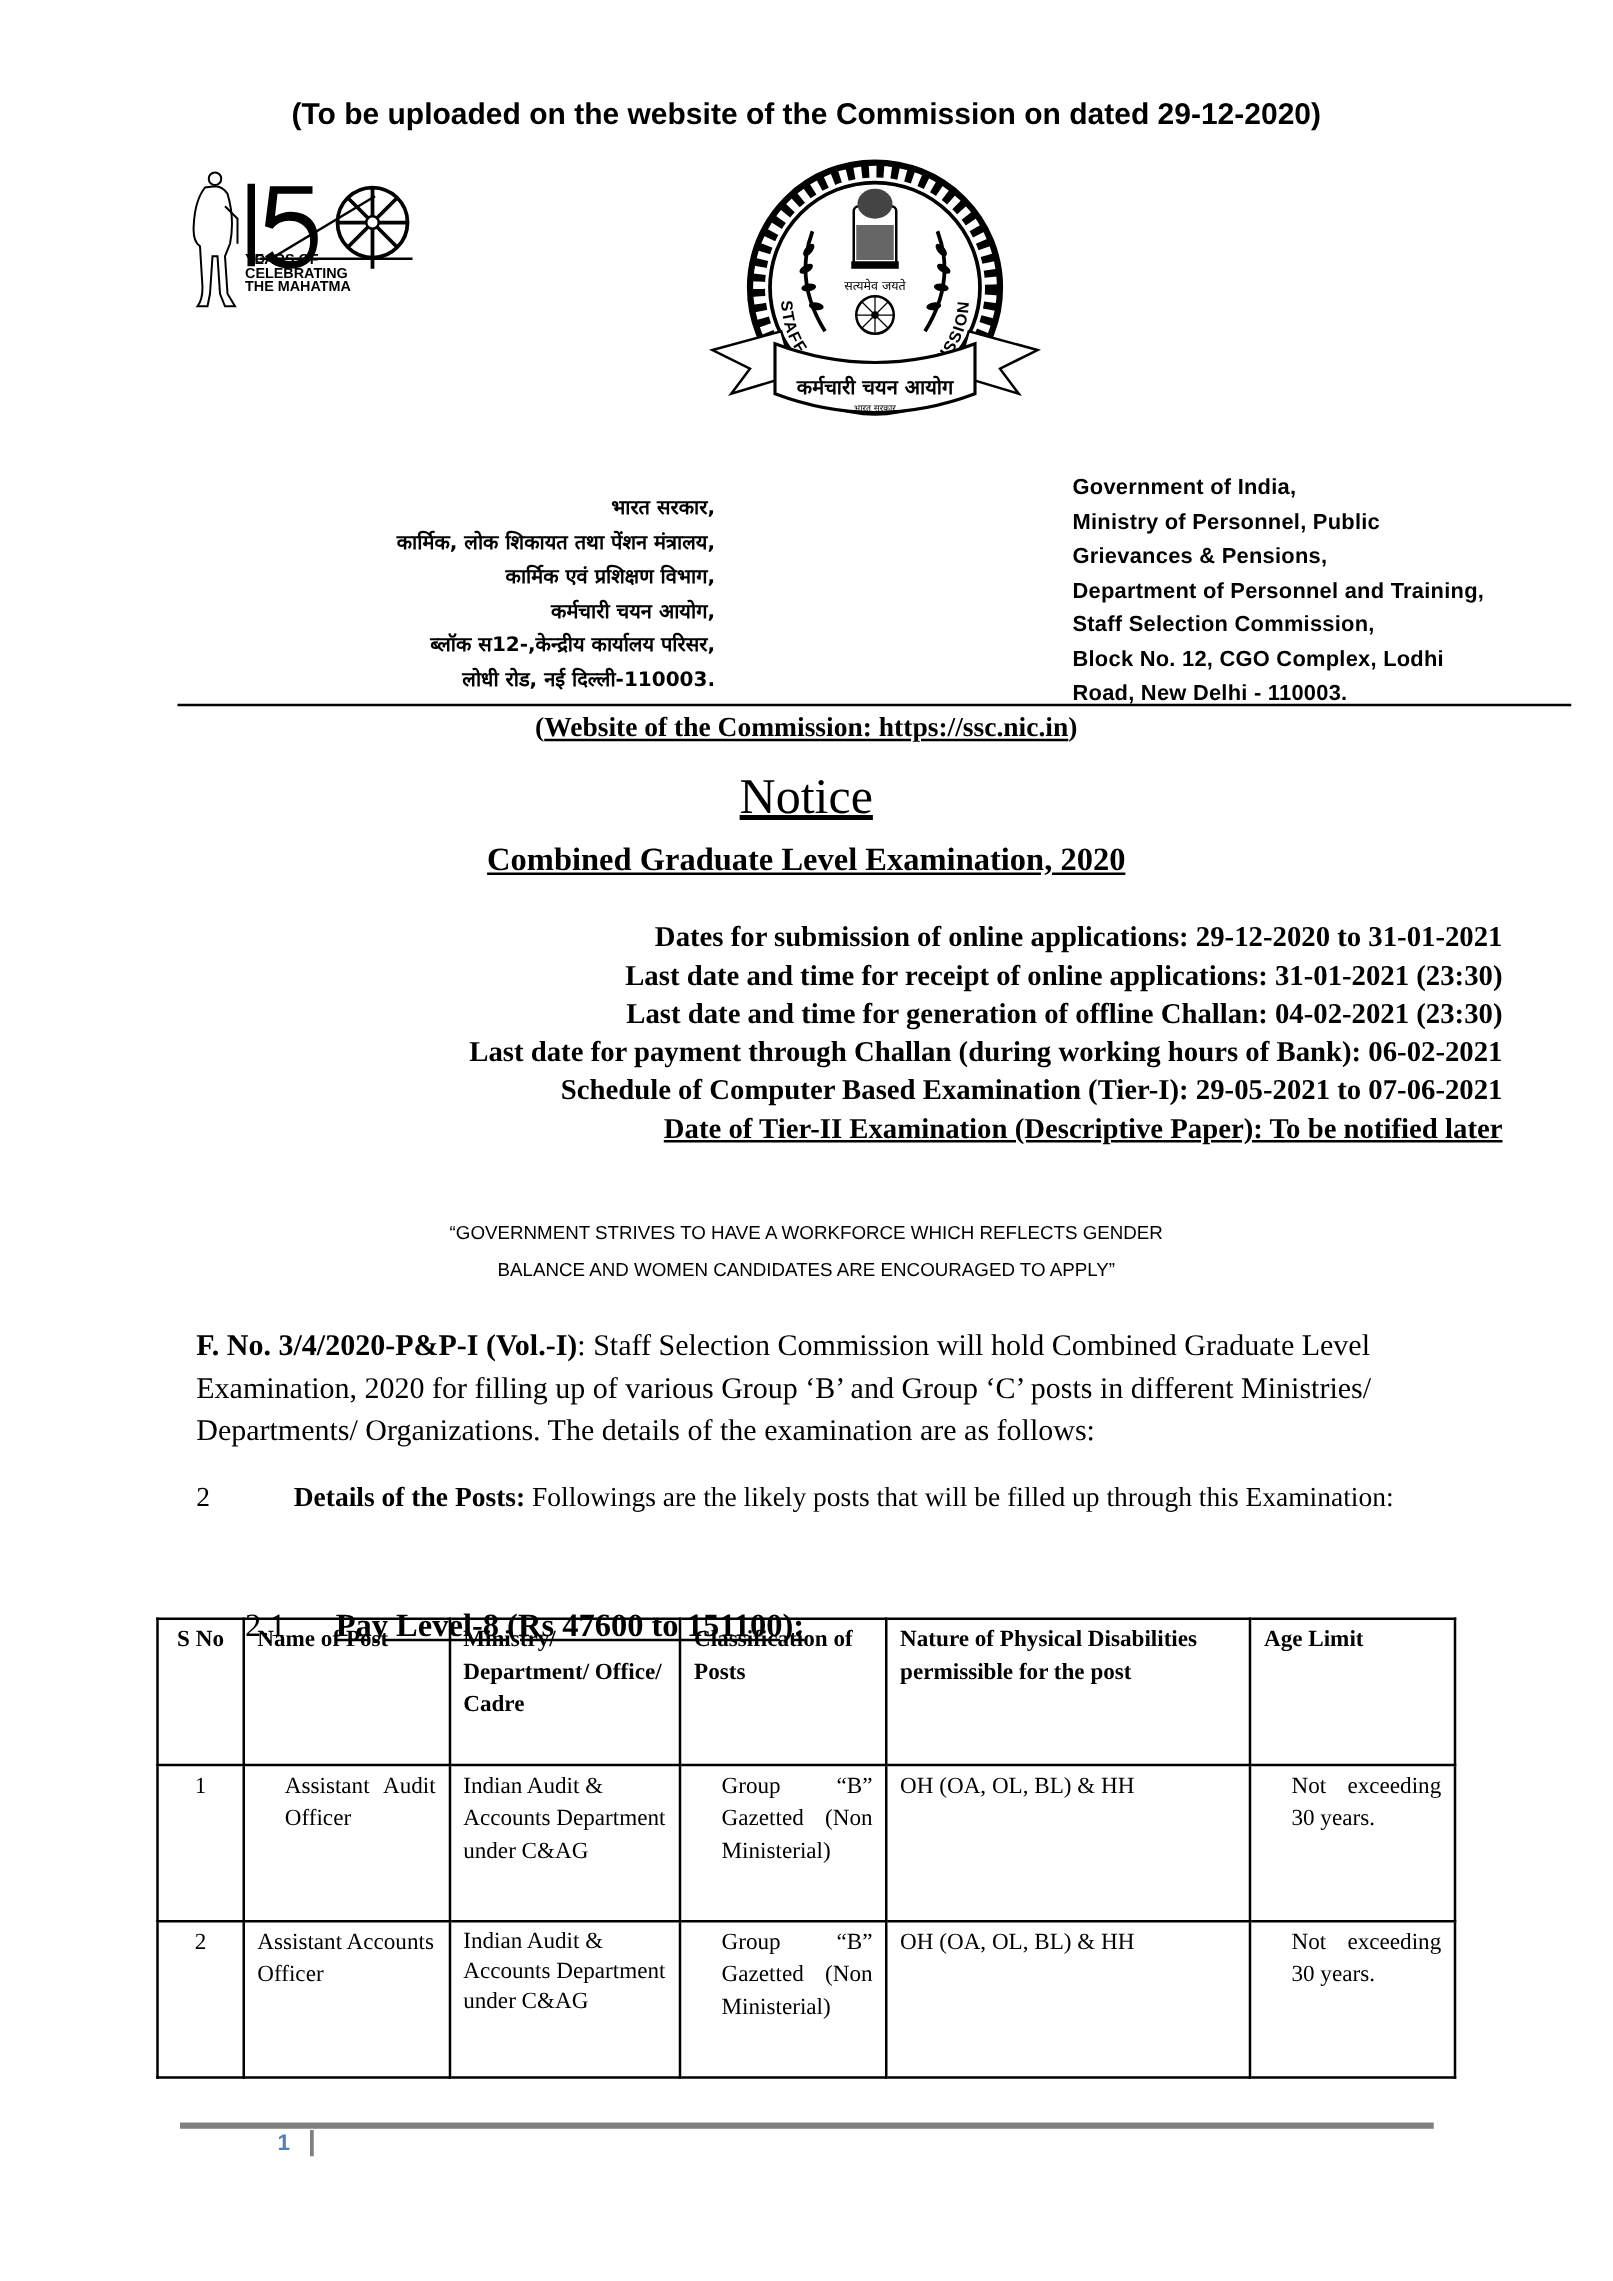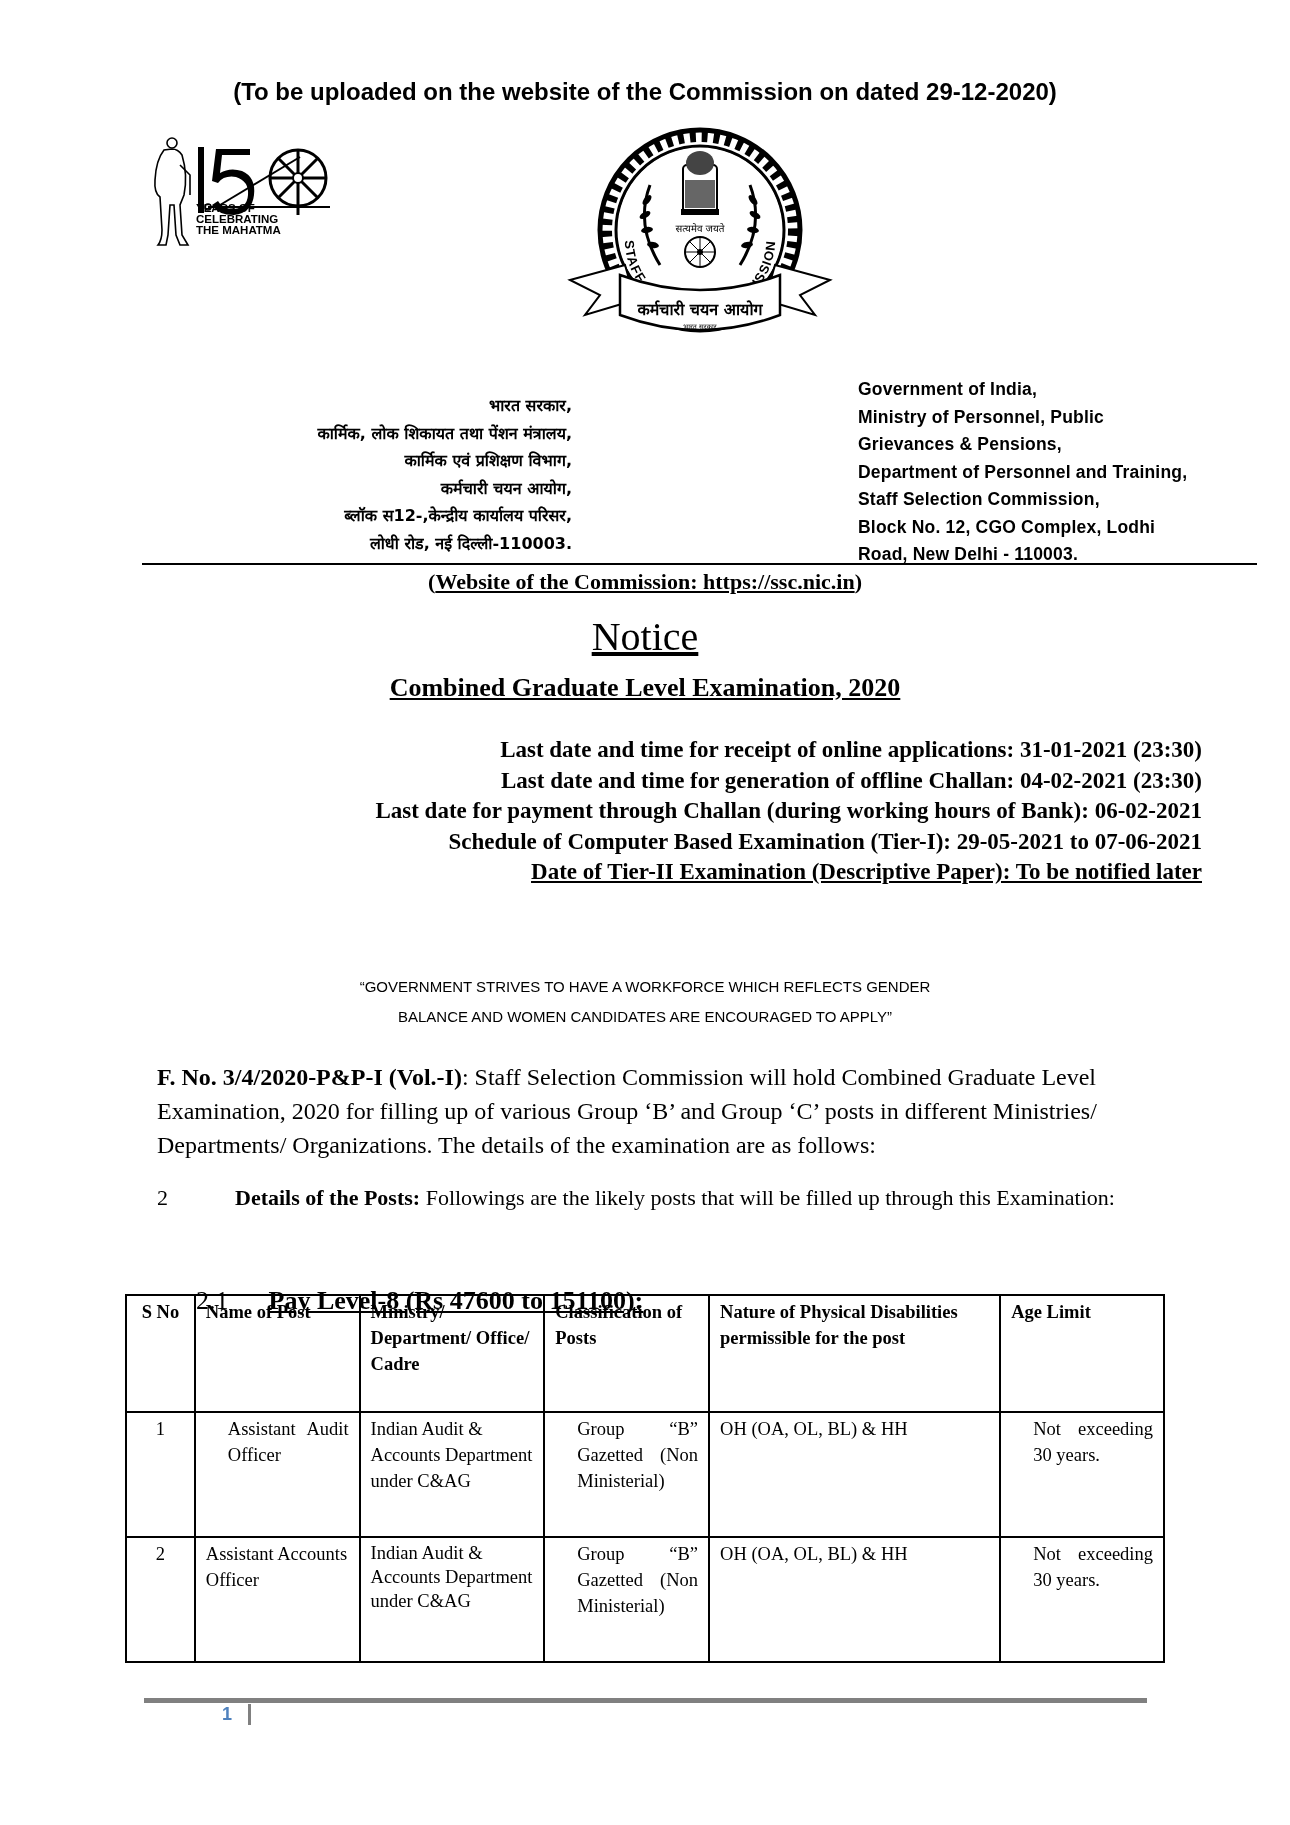"Dates for submission of online" div { html: none -> <div>Dates for submission of online applications: 29-12-2020 to 31-01-2021</div> }
